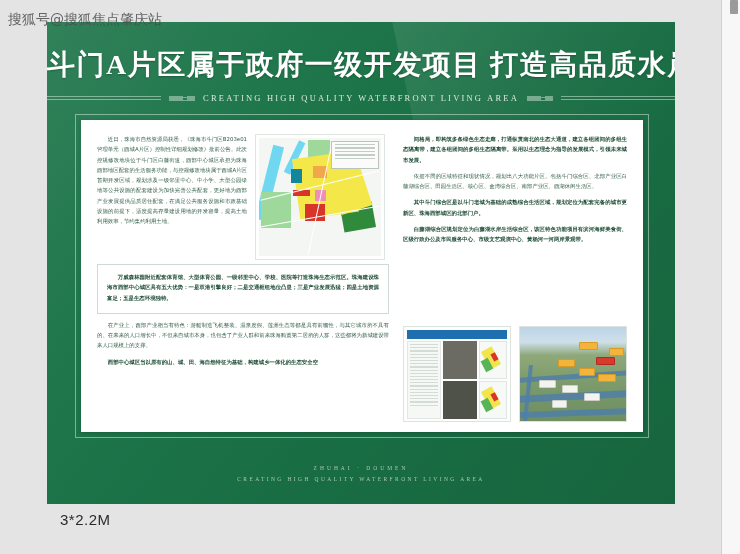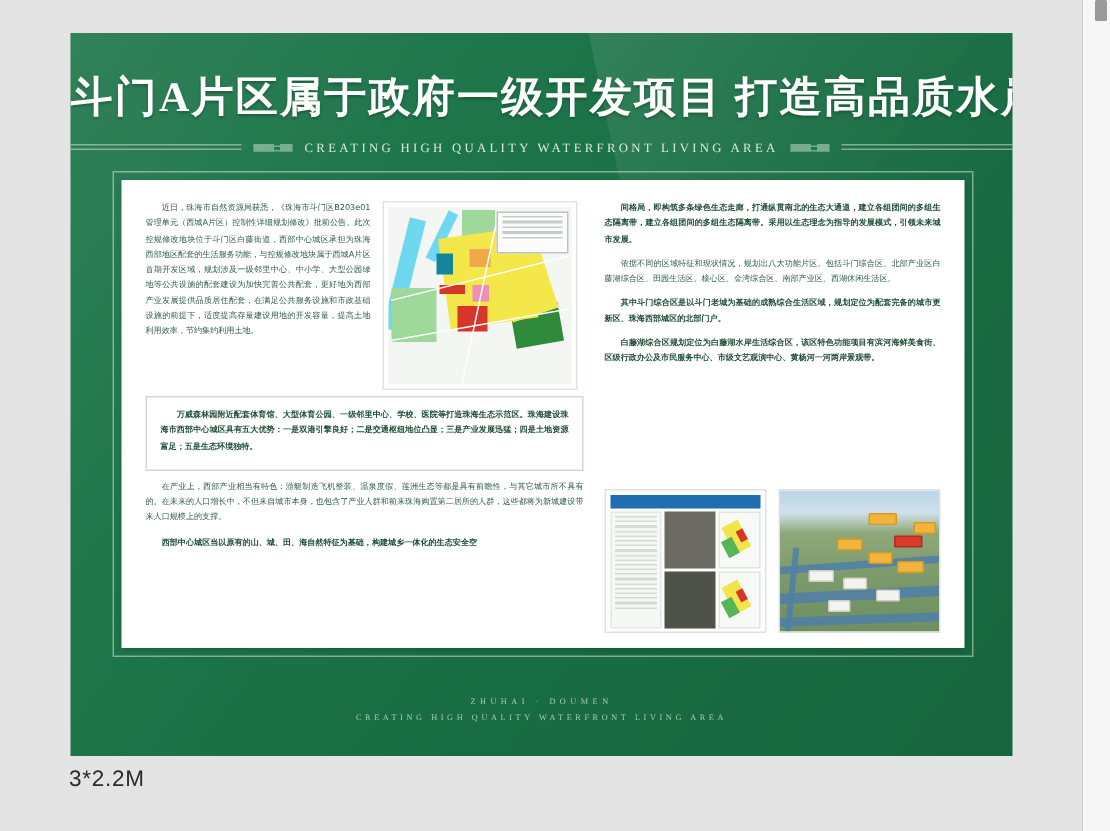"搜狐号@搜狐焦点肇庆站" div.watermark { html: none -> <div>搜狐号@搜狐焦点肇庆站</div> }
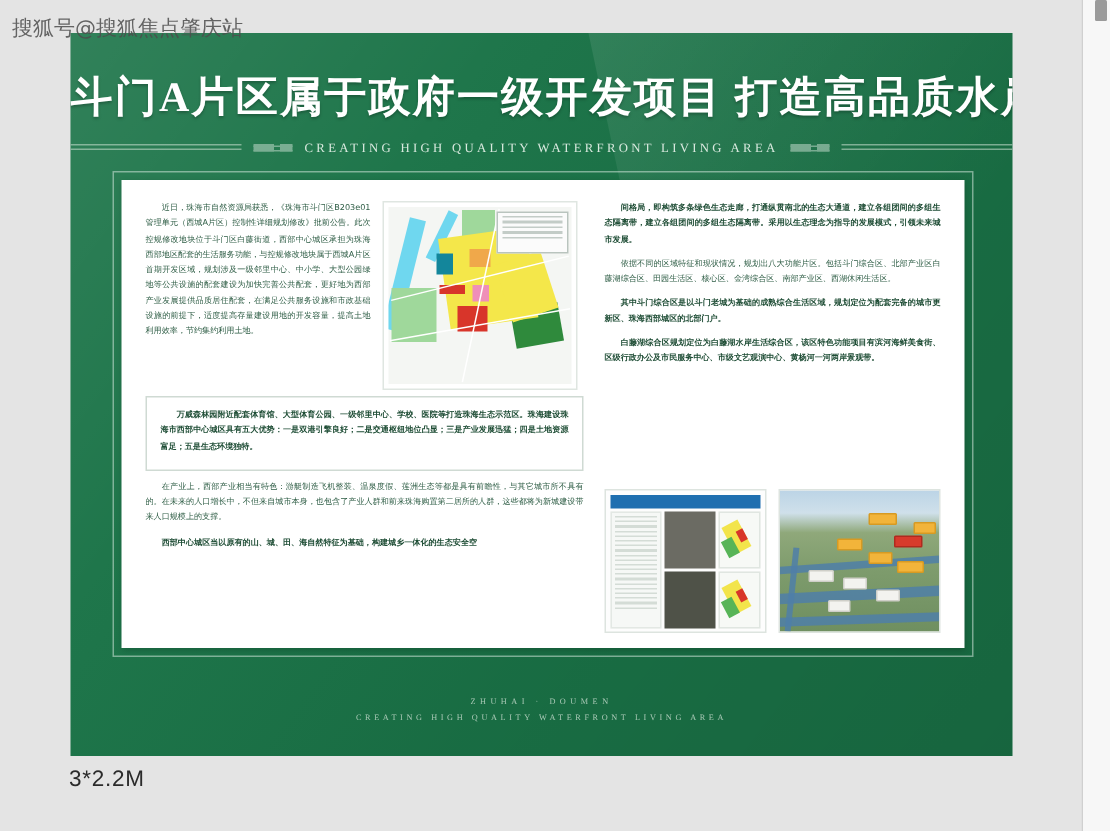"3*2.2M" .size-label { left: 46px -> 60px }
